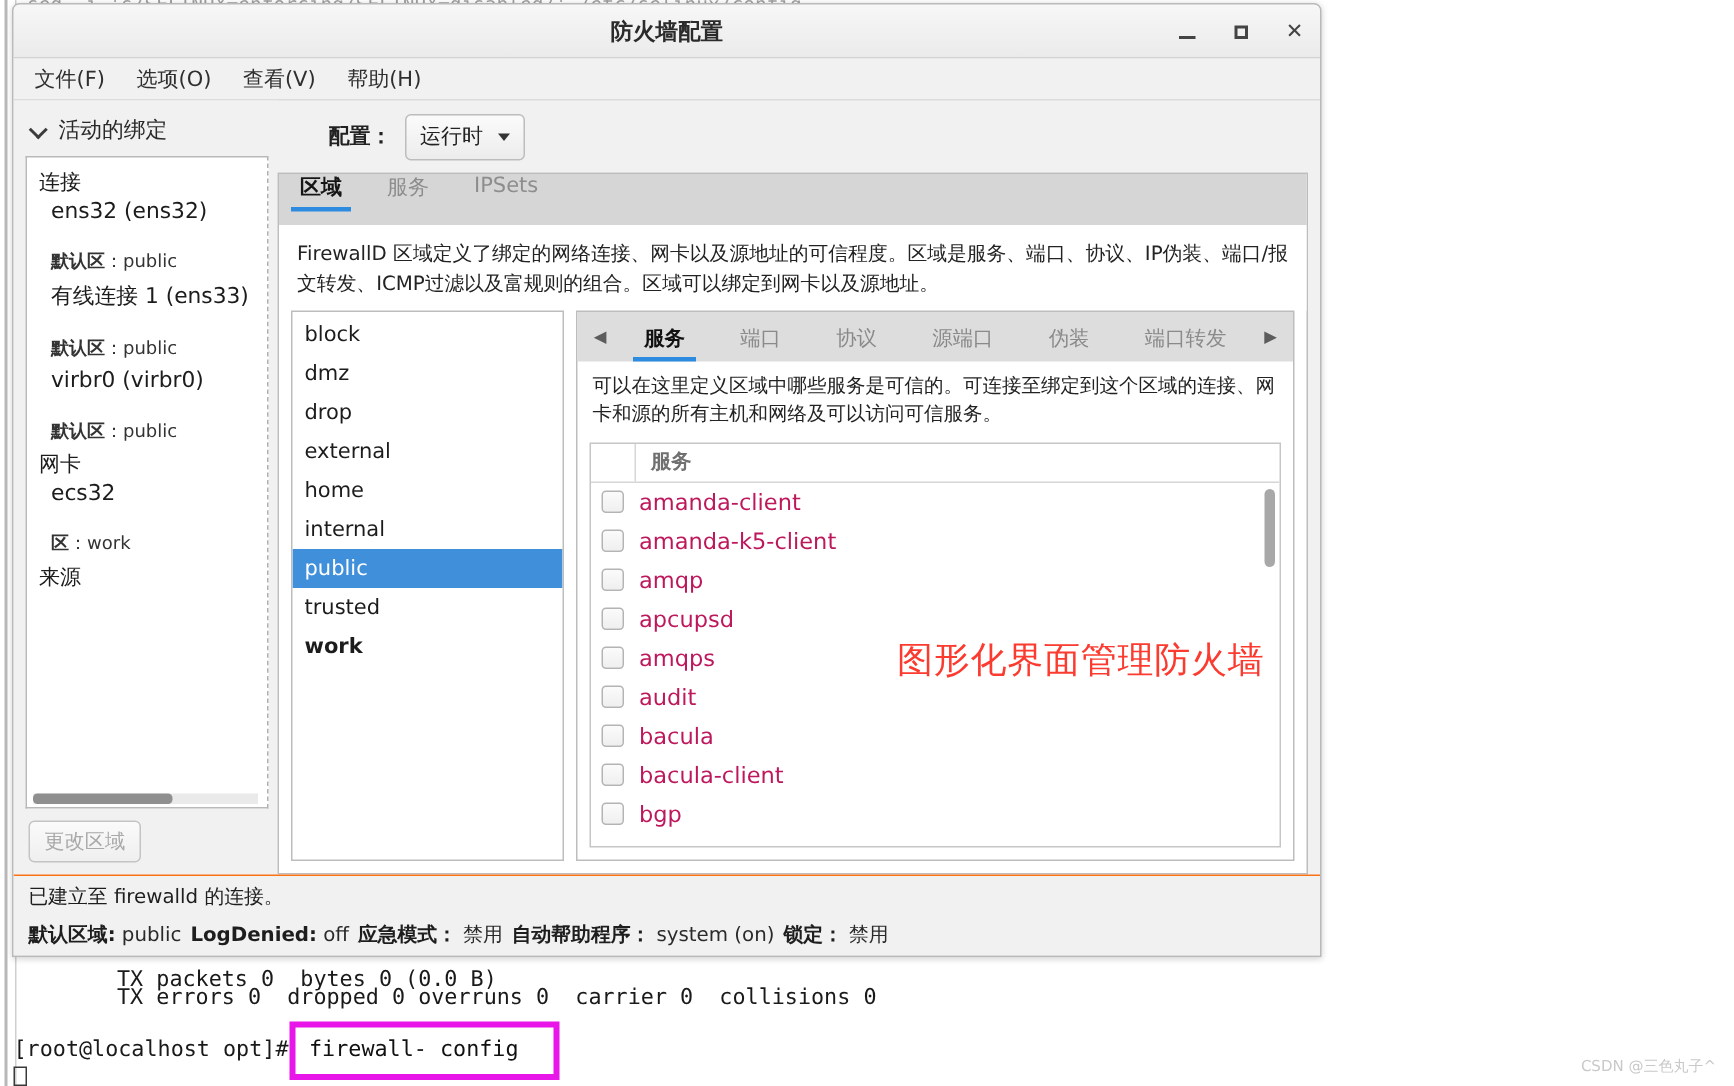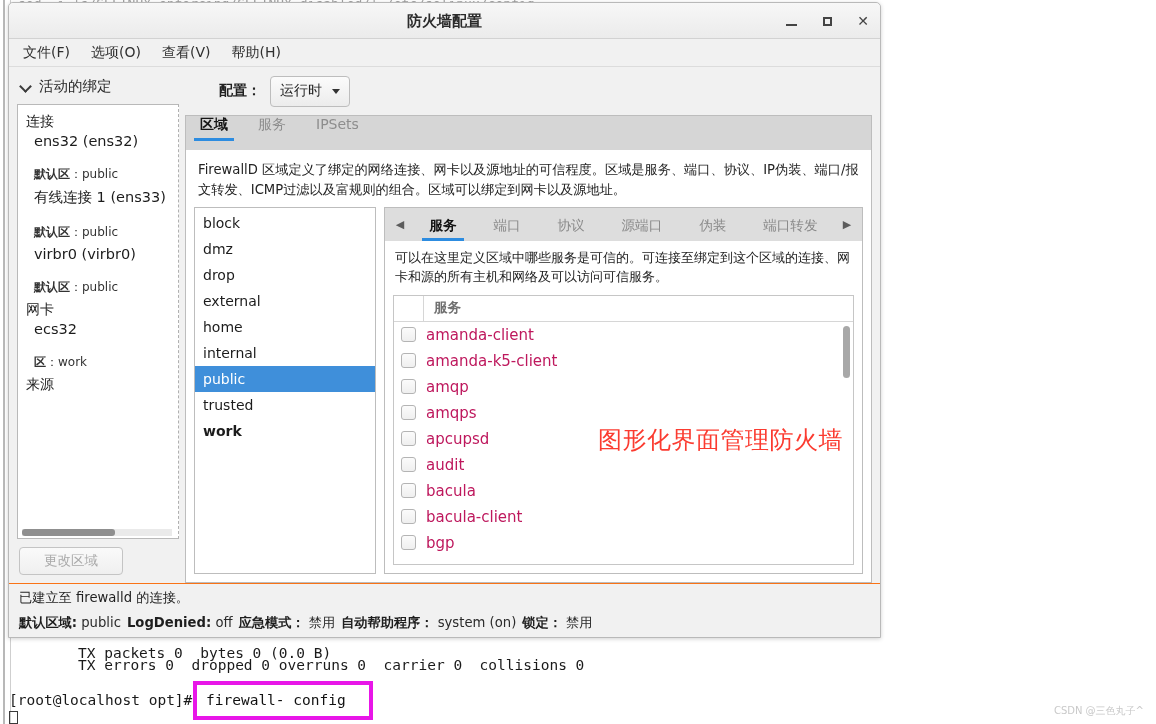"amqps" div.trow { order: before "apcupsd" -> after "apcupsd" }
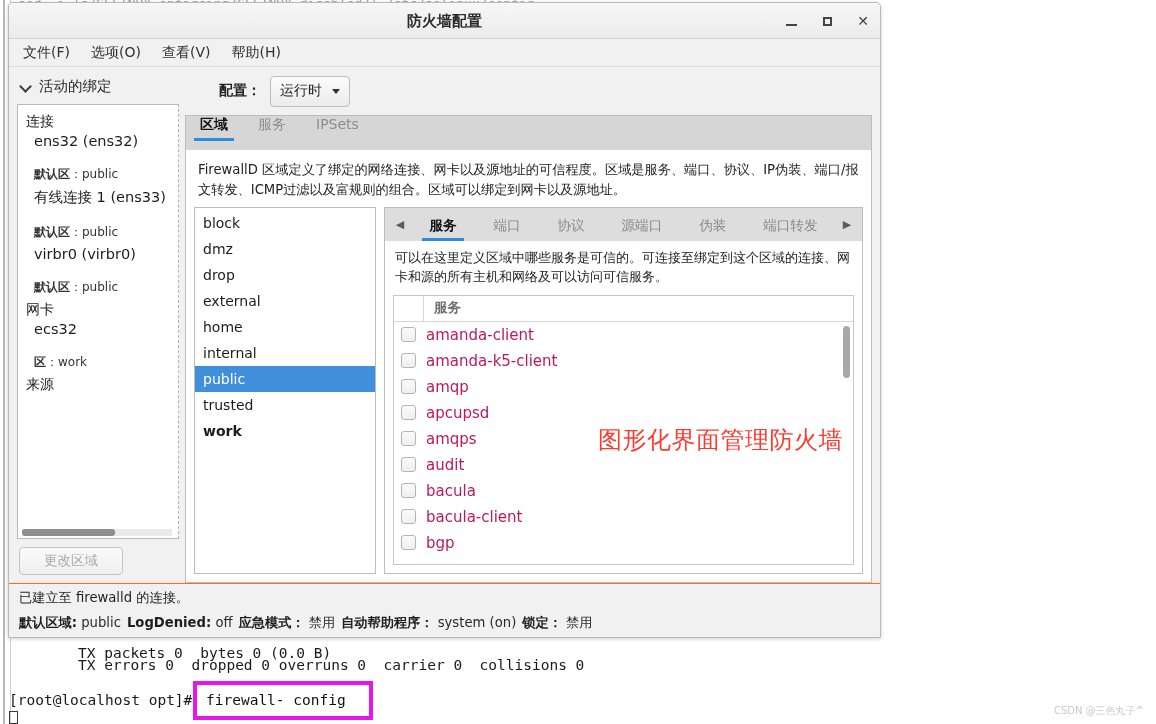"更改区域" .chgbtn { width: 104px -> 75px }
